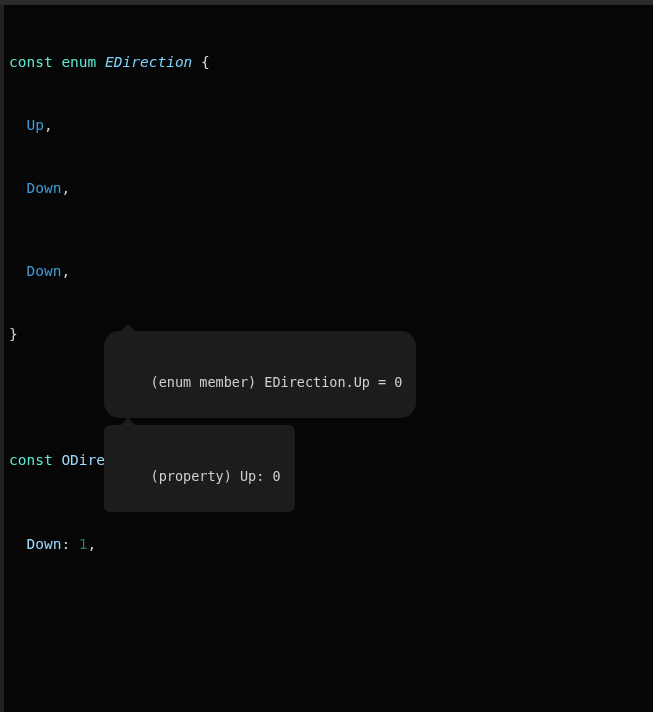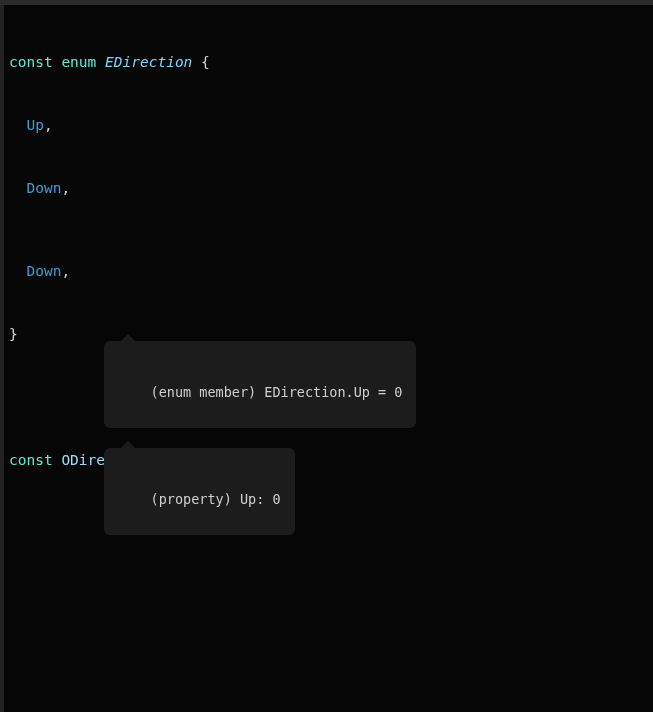"(enum member) EDirection.Up = 0" #tip-enum { border-radius: none -> 15px; top: 341px -> 331px }
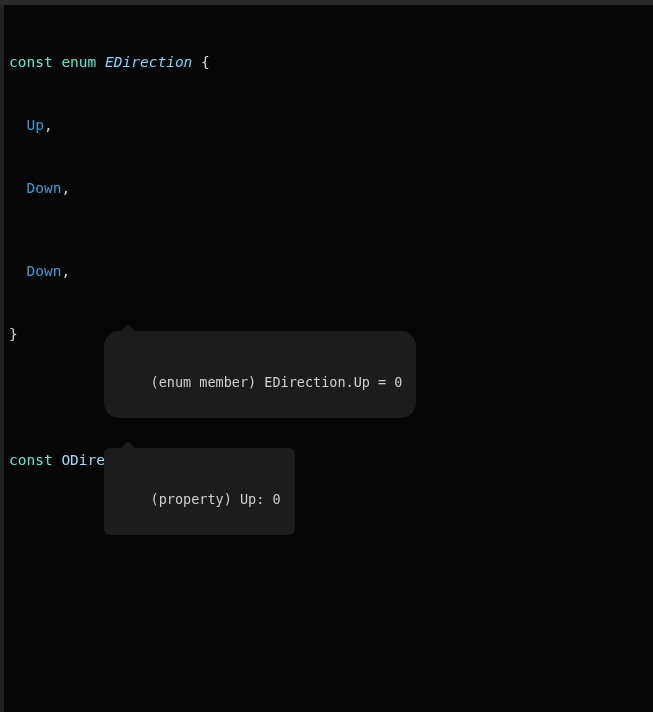"(property) Up: 0" #tip-prop { top: 448px -> 425px }
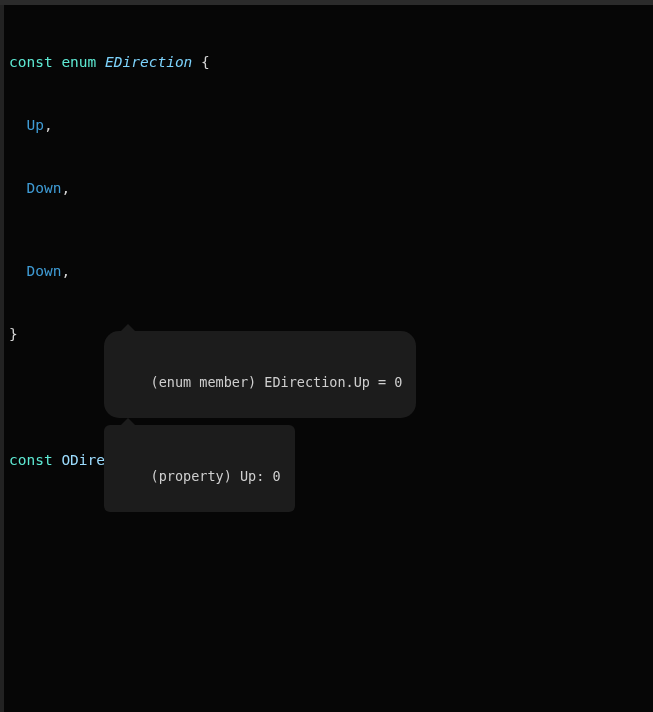"Down: 1," span.ln { html: none -> <span><span> </span><span>Down</span><span>: </span><span>1</span><span>,</span></span> }
